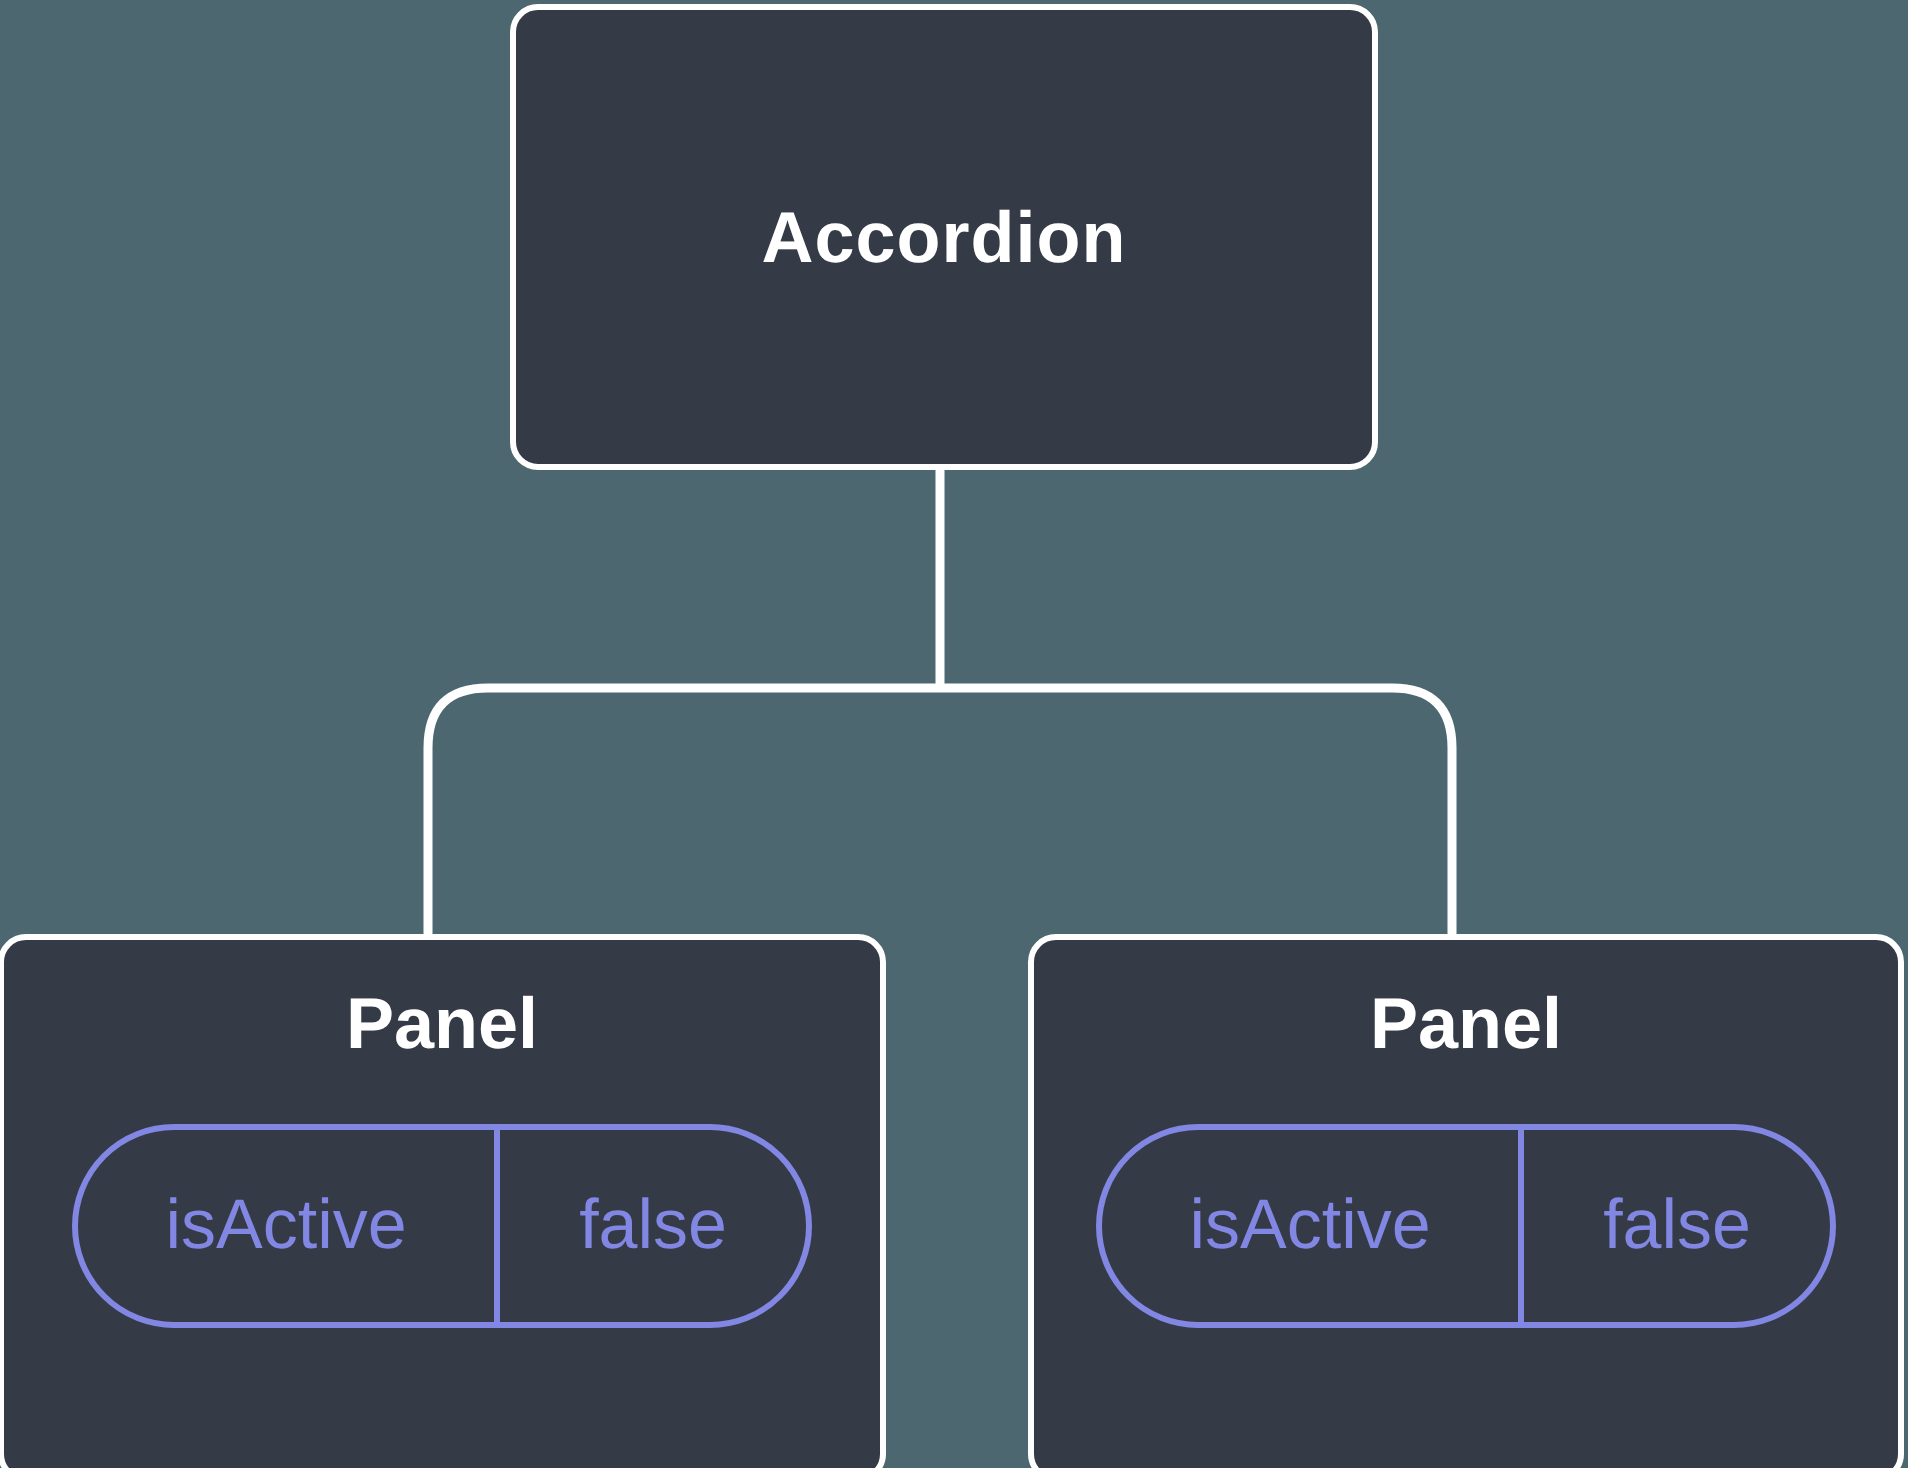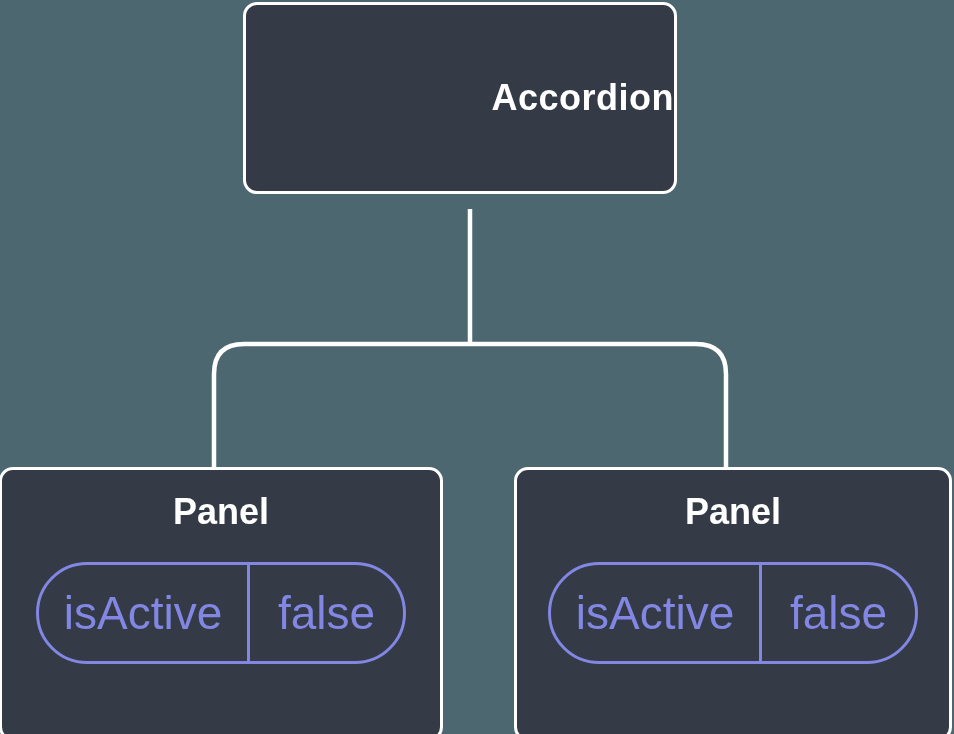"Accordion" .node--root { height: 192px -> 233px; justify-content: flex-end -> center; left: 243px -> 255px }
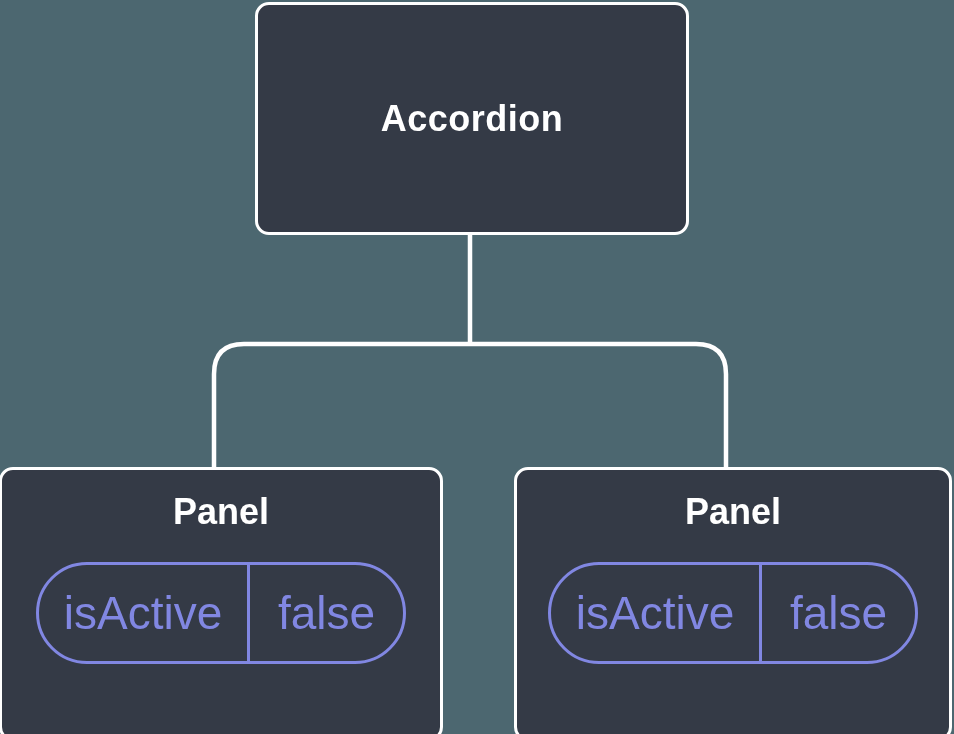"isActive" .state-pill { font-size: 46px -> 35px }
